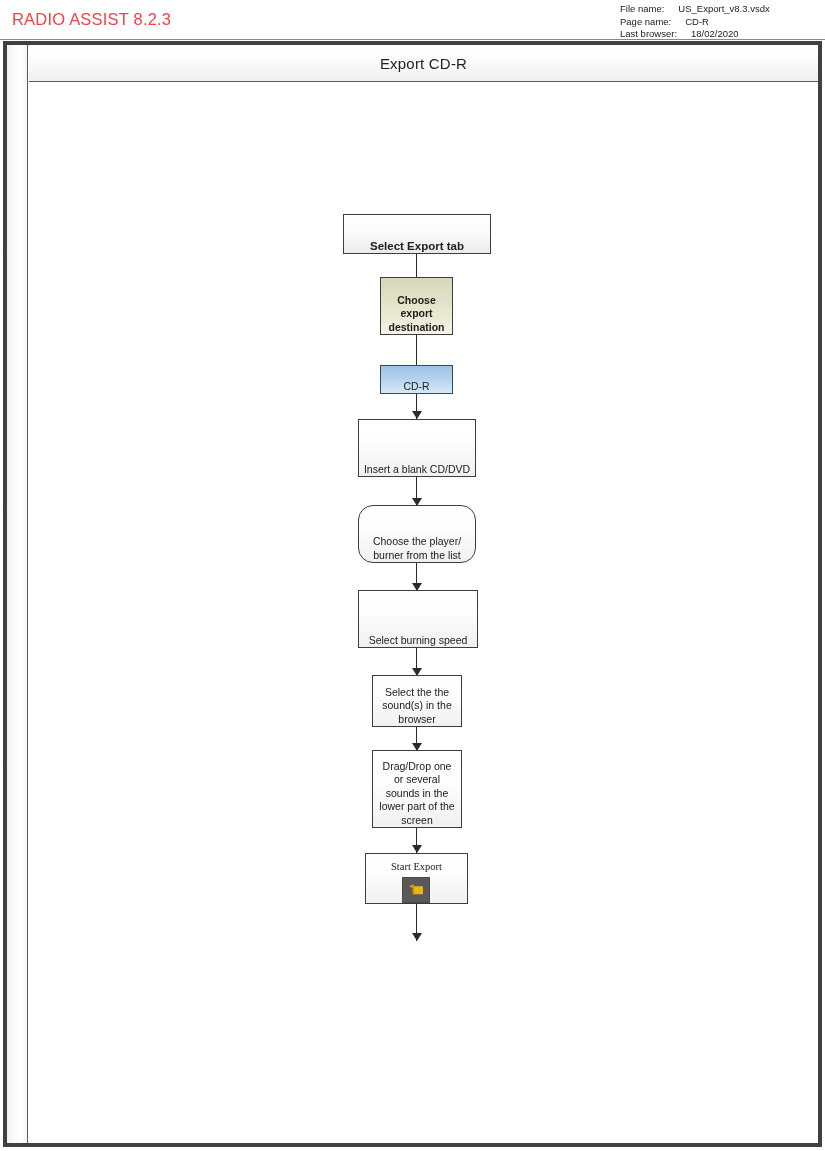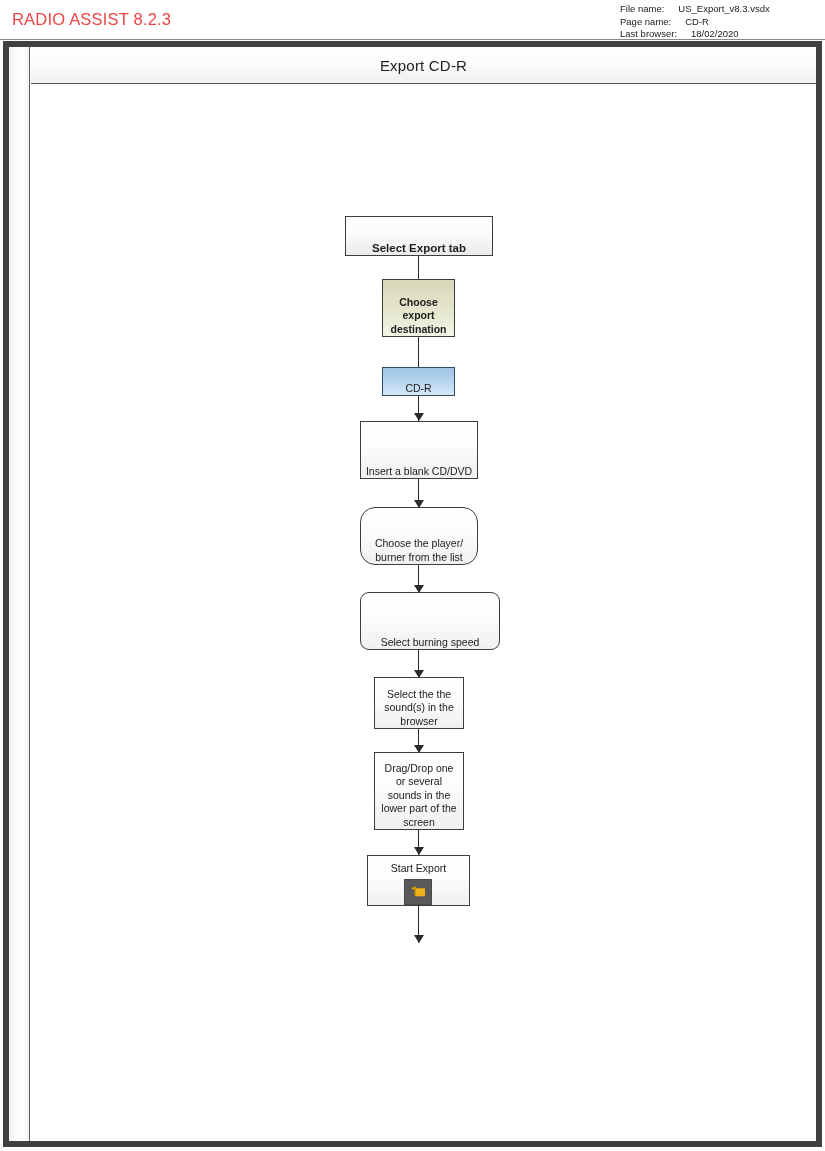"Export CD-R" #page-frame { border: 6px solid #404040 -> 4px solid #404040 }
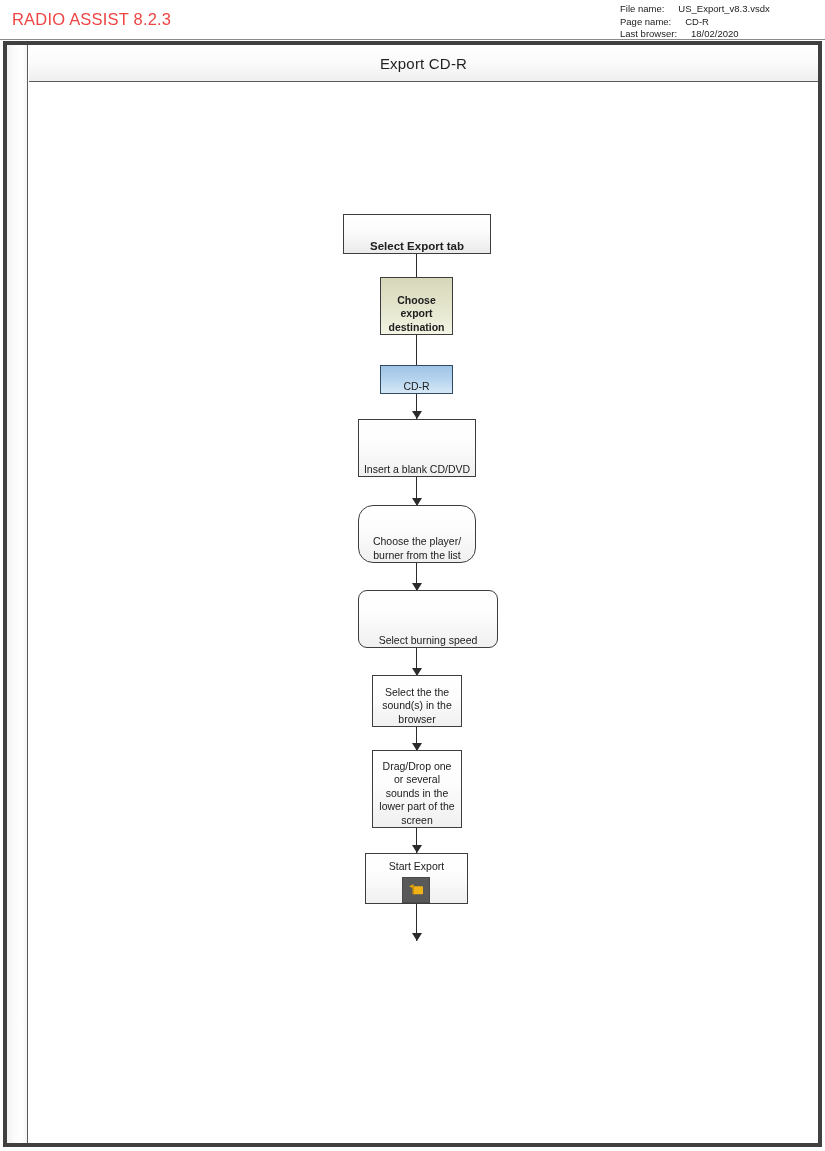"Select burning speed" div.node { border-radius: 9px -> none; width: 140px -> 120px }
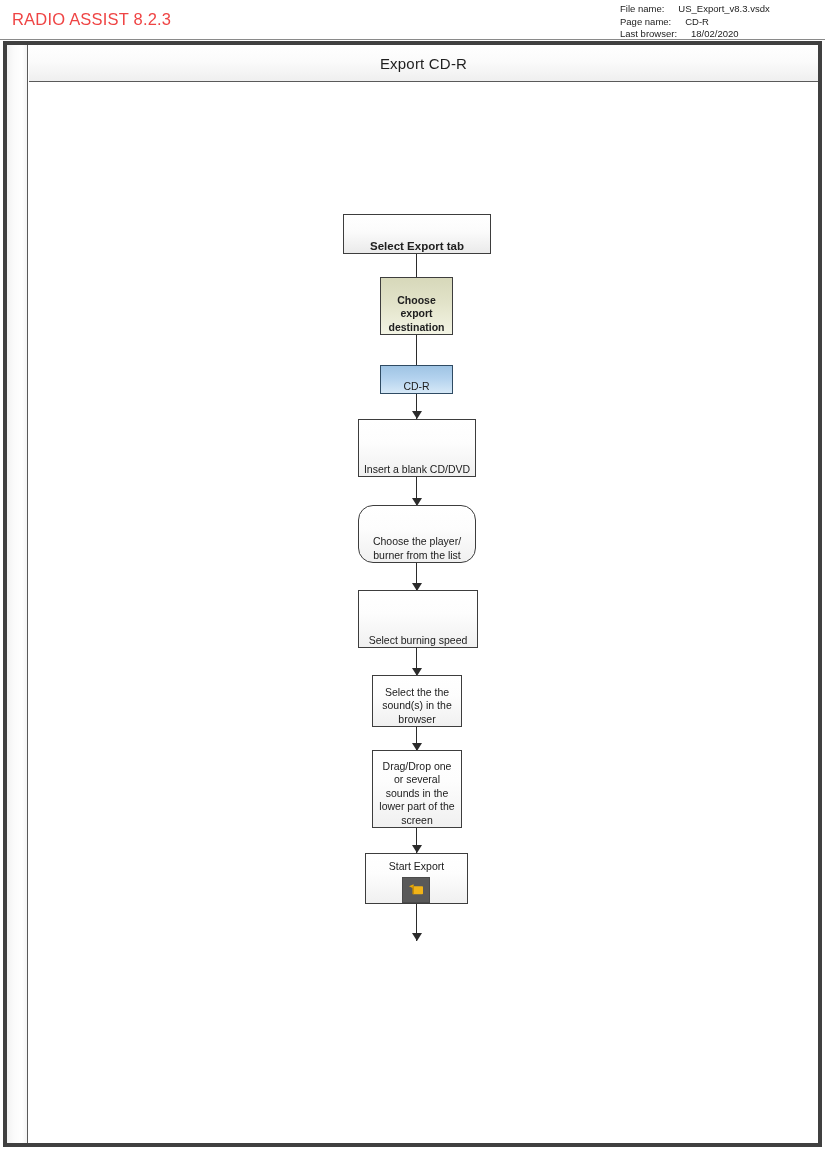"Start Export" div.node { font-family: none -> Liberation Serif, serif }
